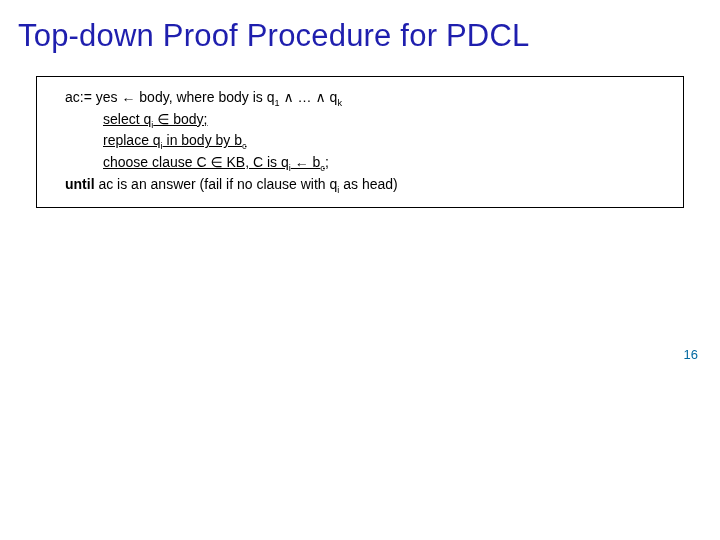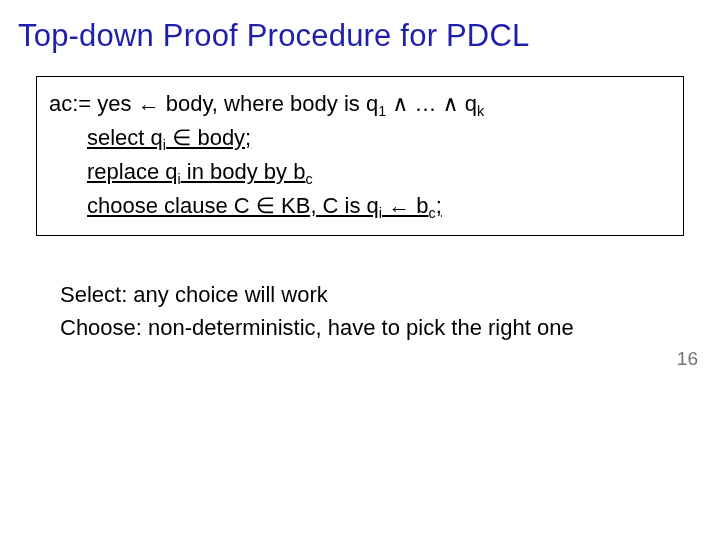"ac:= yes ← body, where" .algo-box { font-size: 22px -> 14px; margin: 22px 36px 16px 36px -> 22px 36px 8px 36px; padding: 10px 12px 12px 12px -> 10px 12px 12px 28px }
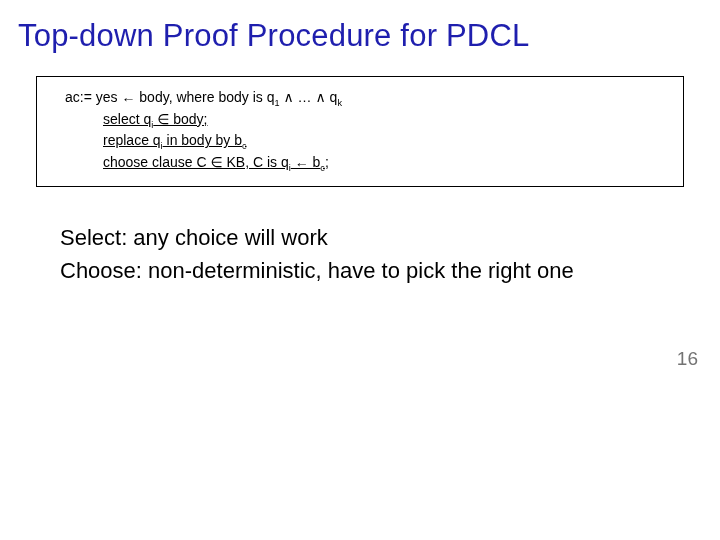"until ac is an answer" div { html: none -> <div><b>until</b> ac is an answer (fail if no clause with q<sub>i</sub> as head)</div> }
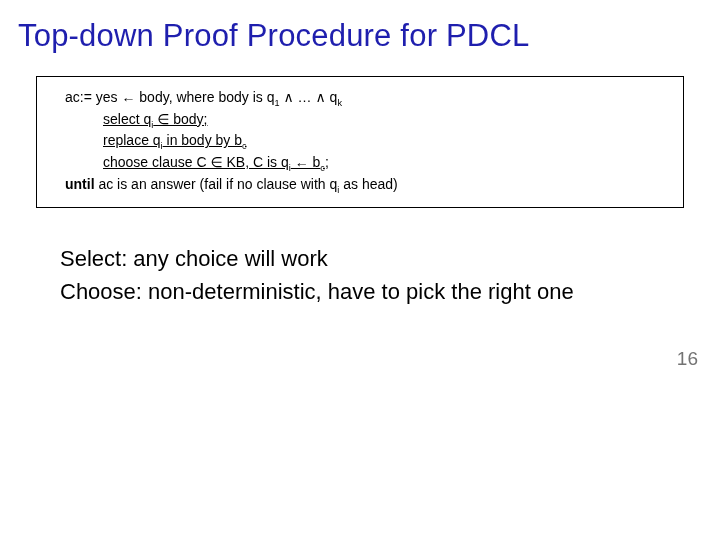"Select: any choice will work" div.notes { html: <div> <div>Select: any choice will work</div> <div>Choose: non-deterministic, have to pick the right one</div> </div> -> none }
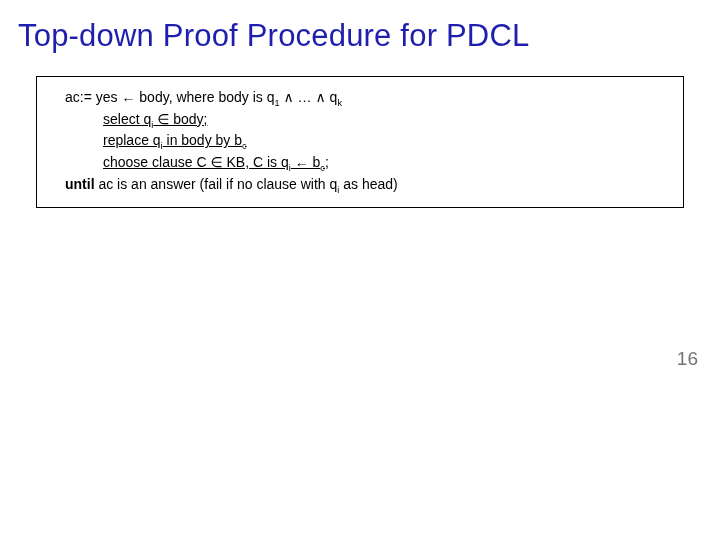"16" .pagenum { bottom: 16px -> 24px; color: #737373 -> #0369a1; font-size: 19px -> 13px }
